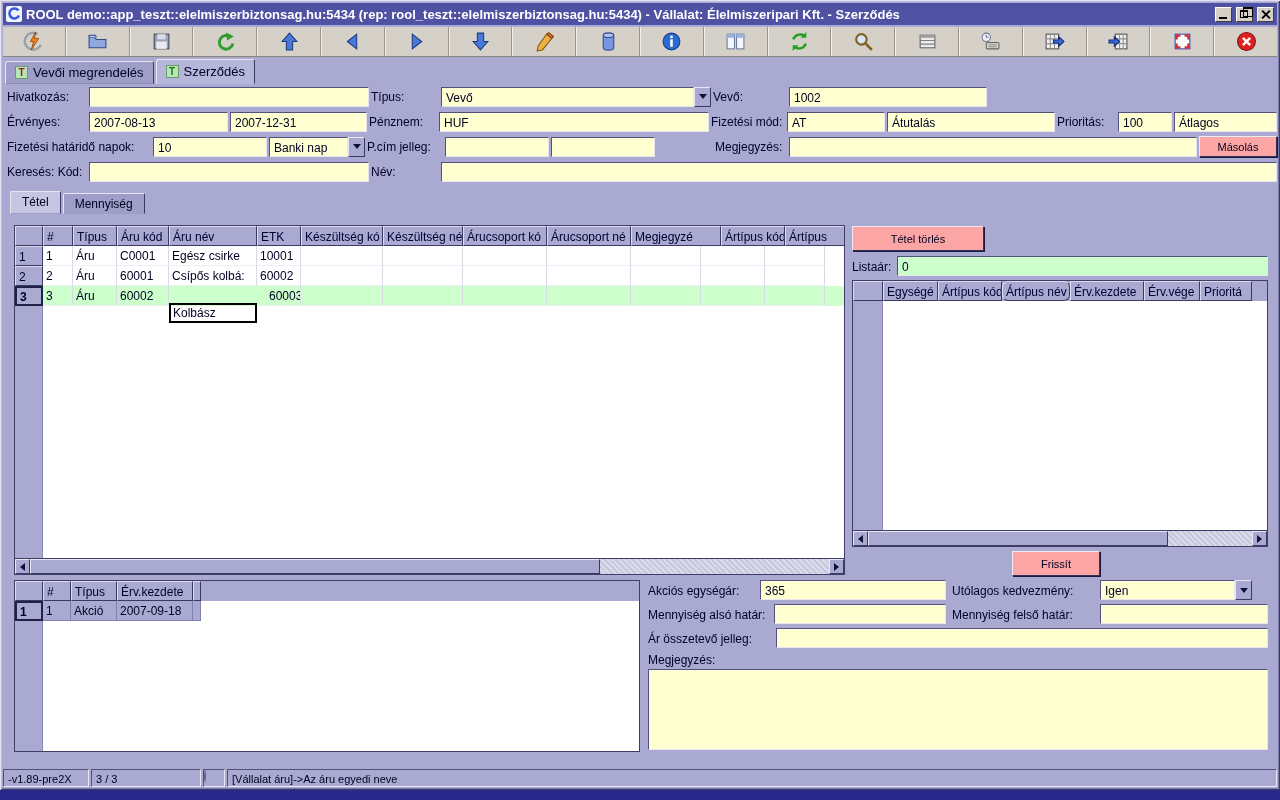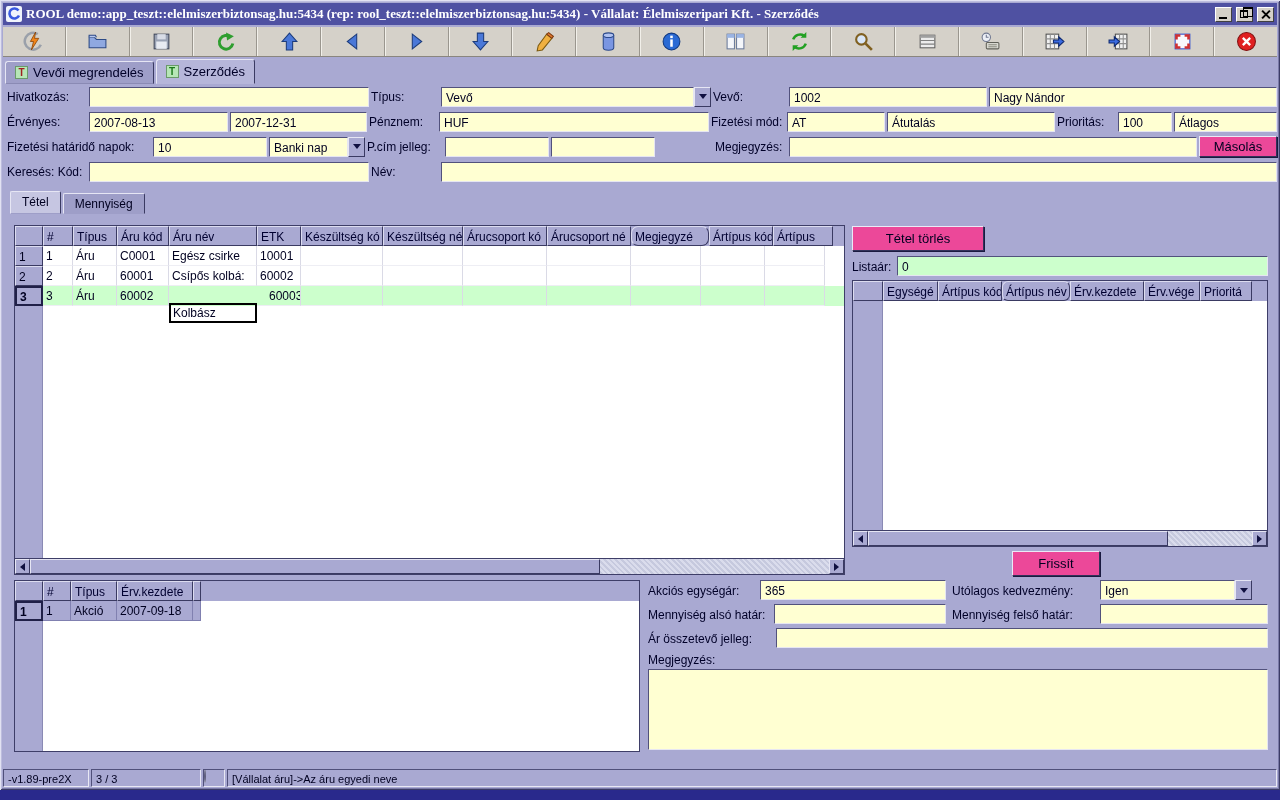"ROOL" .title-text { font-family: Liberation Serif, serif -> none }
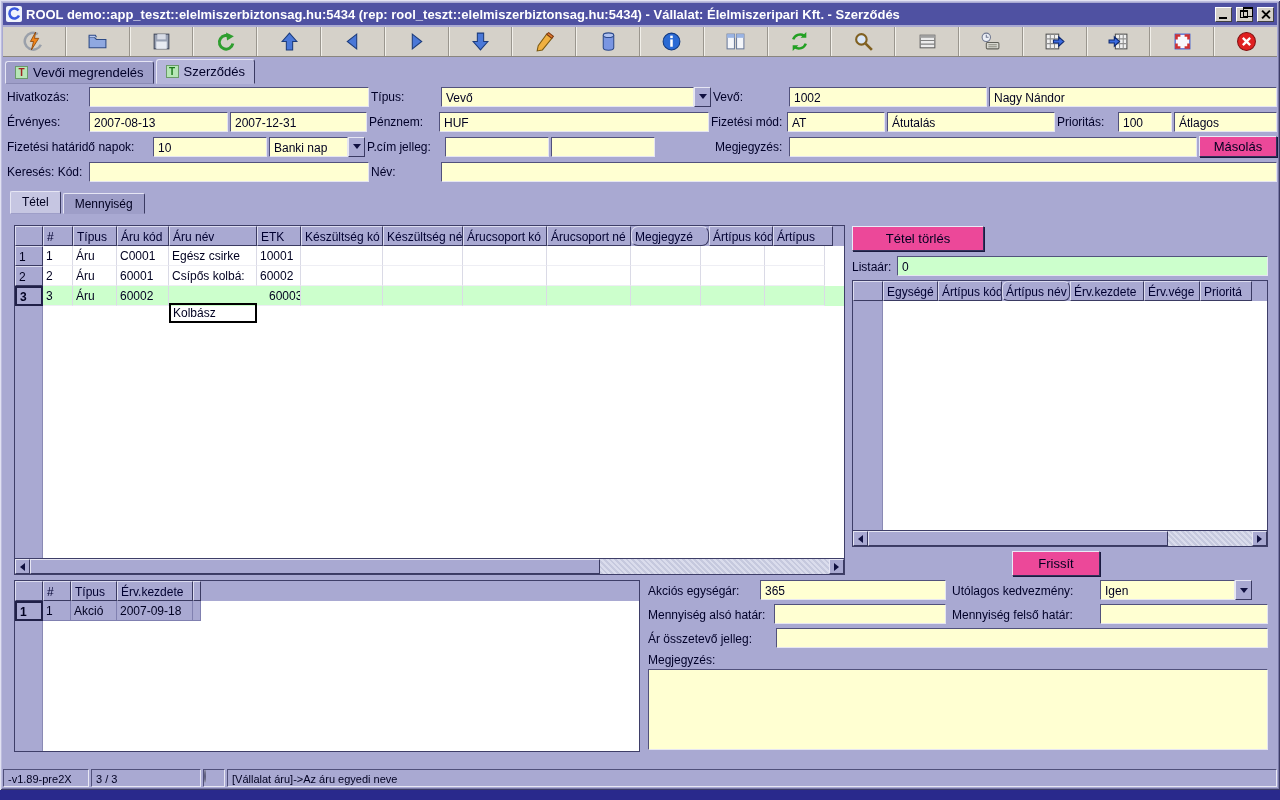"Nagy Nándor" span.field { html: <span>Nagy Nándor</span> -> none }
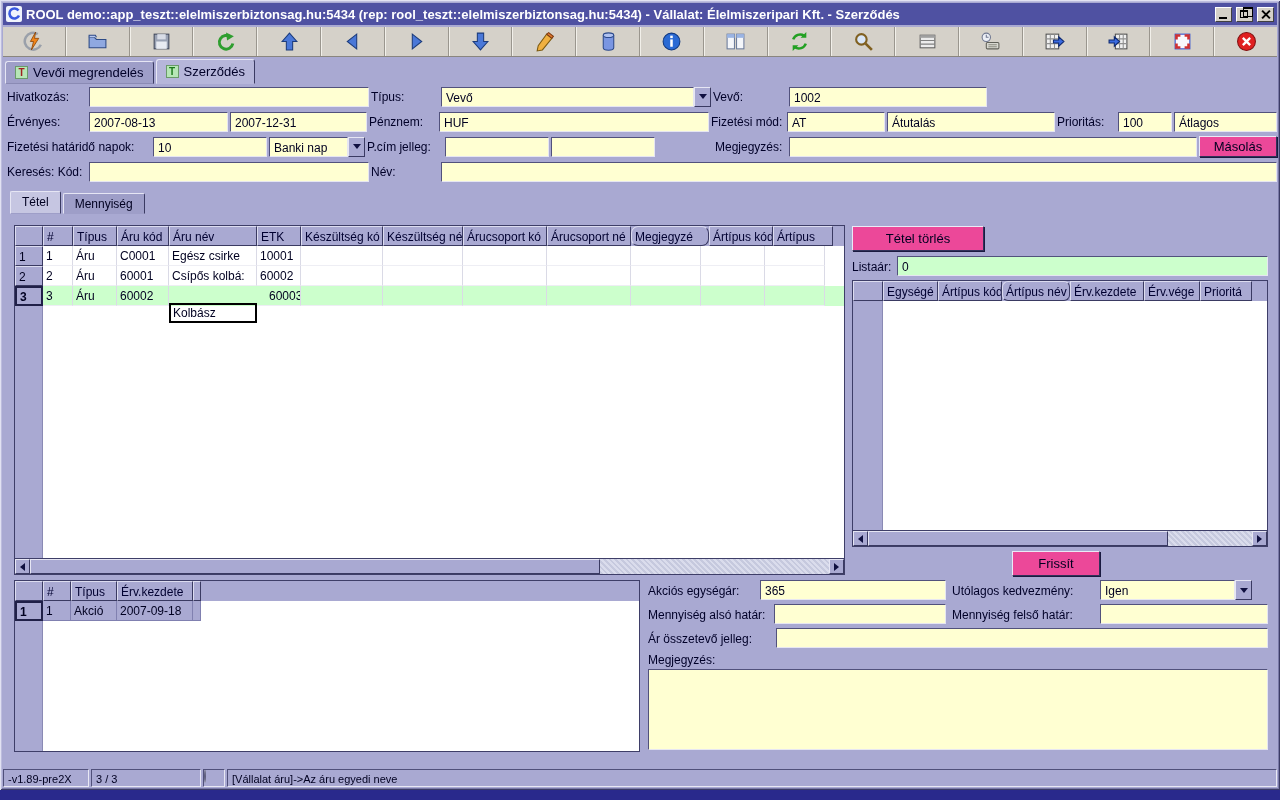"Másolás" .btn { background: #ec4899 -> #fca5a5; font-size: 13px -> 11px }
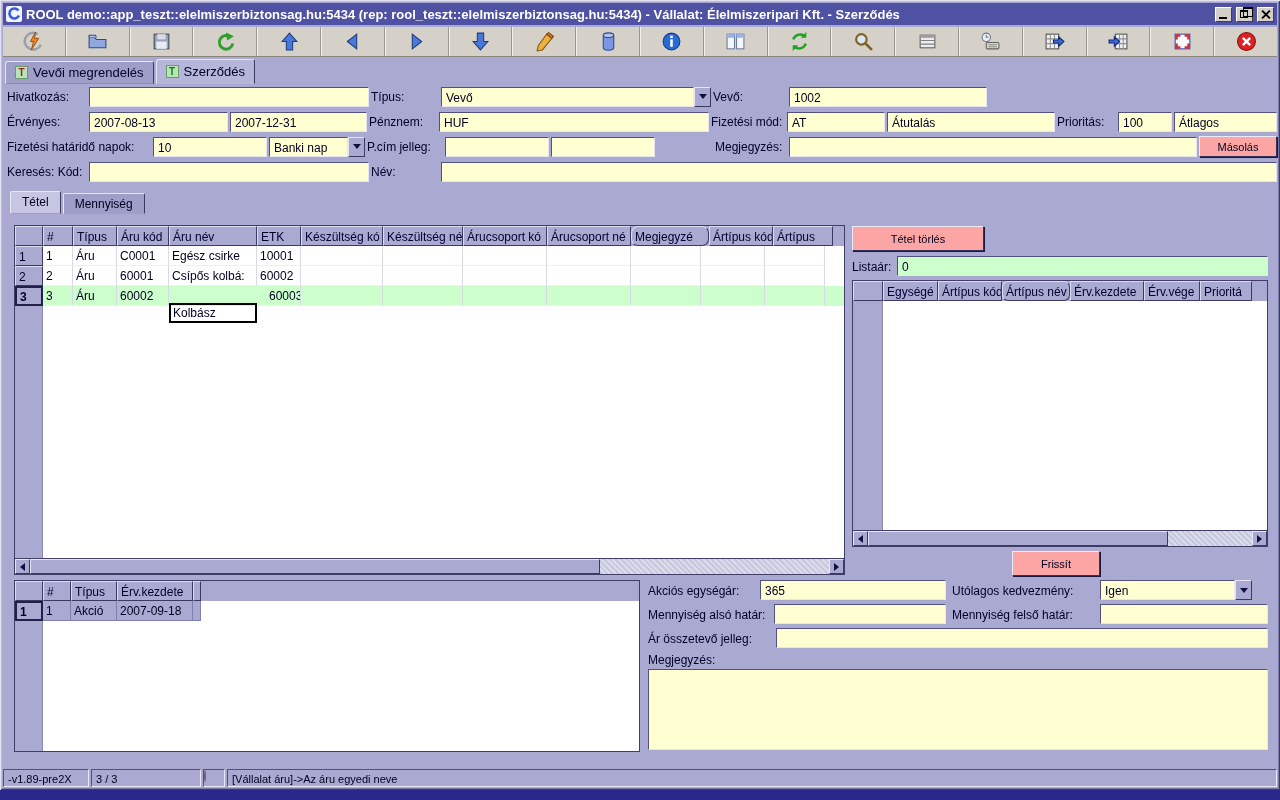"Megjegyzé" div.gcell { border-radius: 7px -> none; width: 78px -> 90px }
